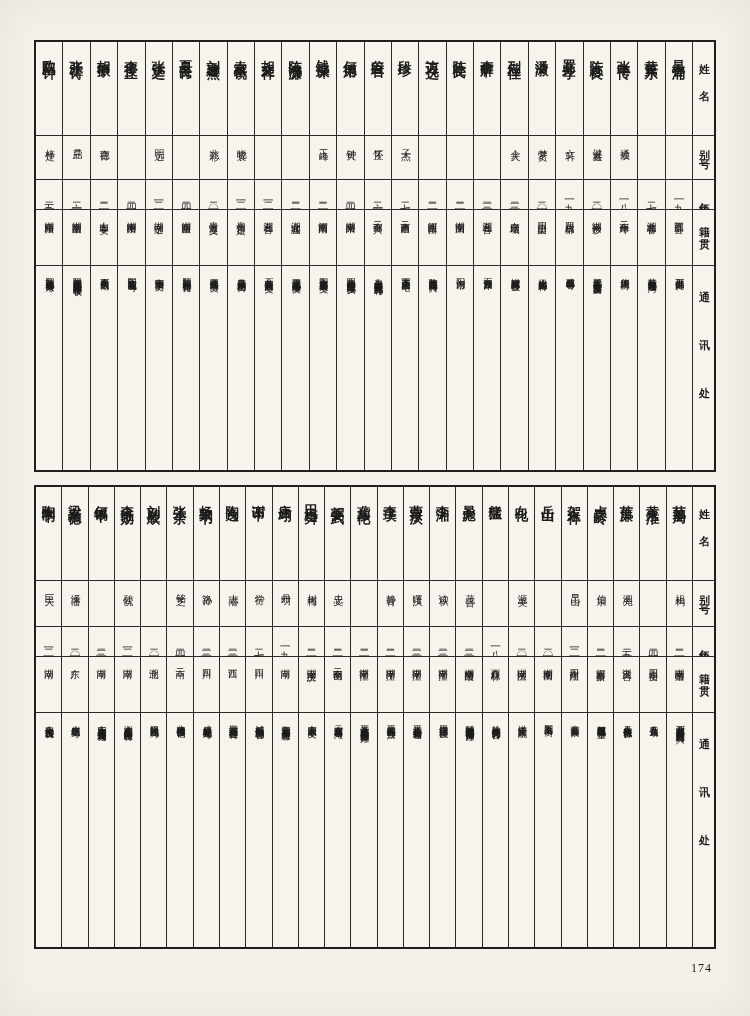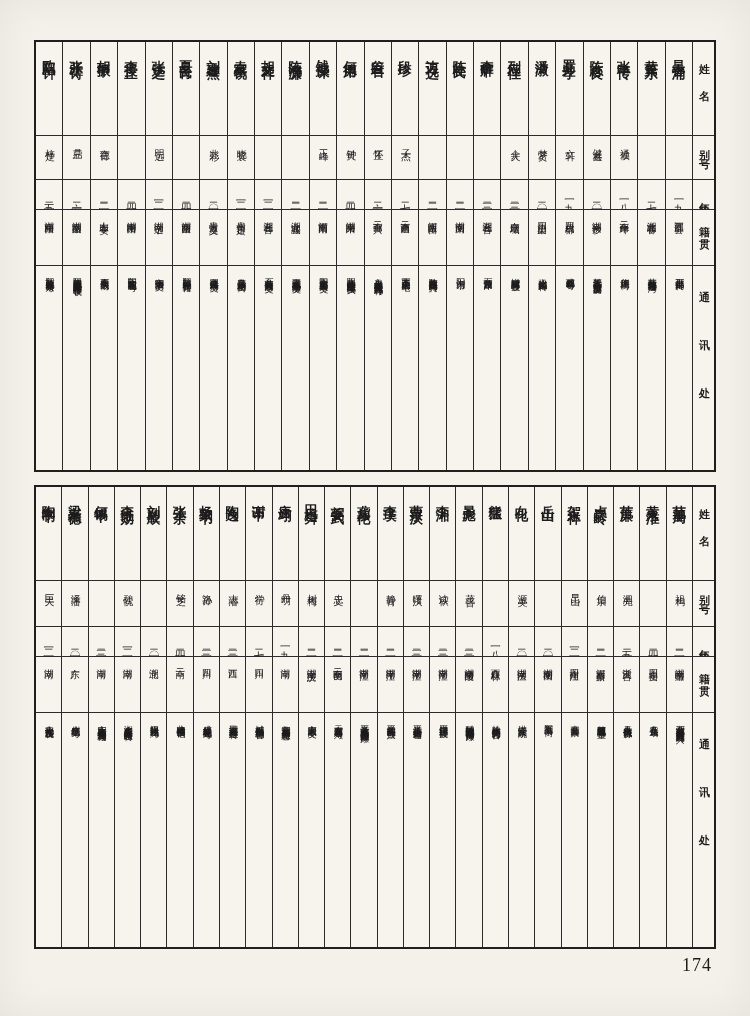"174" .page-number { font-size: 18px -> 12px }
